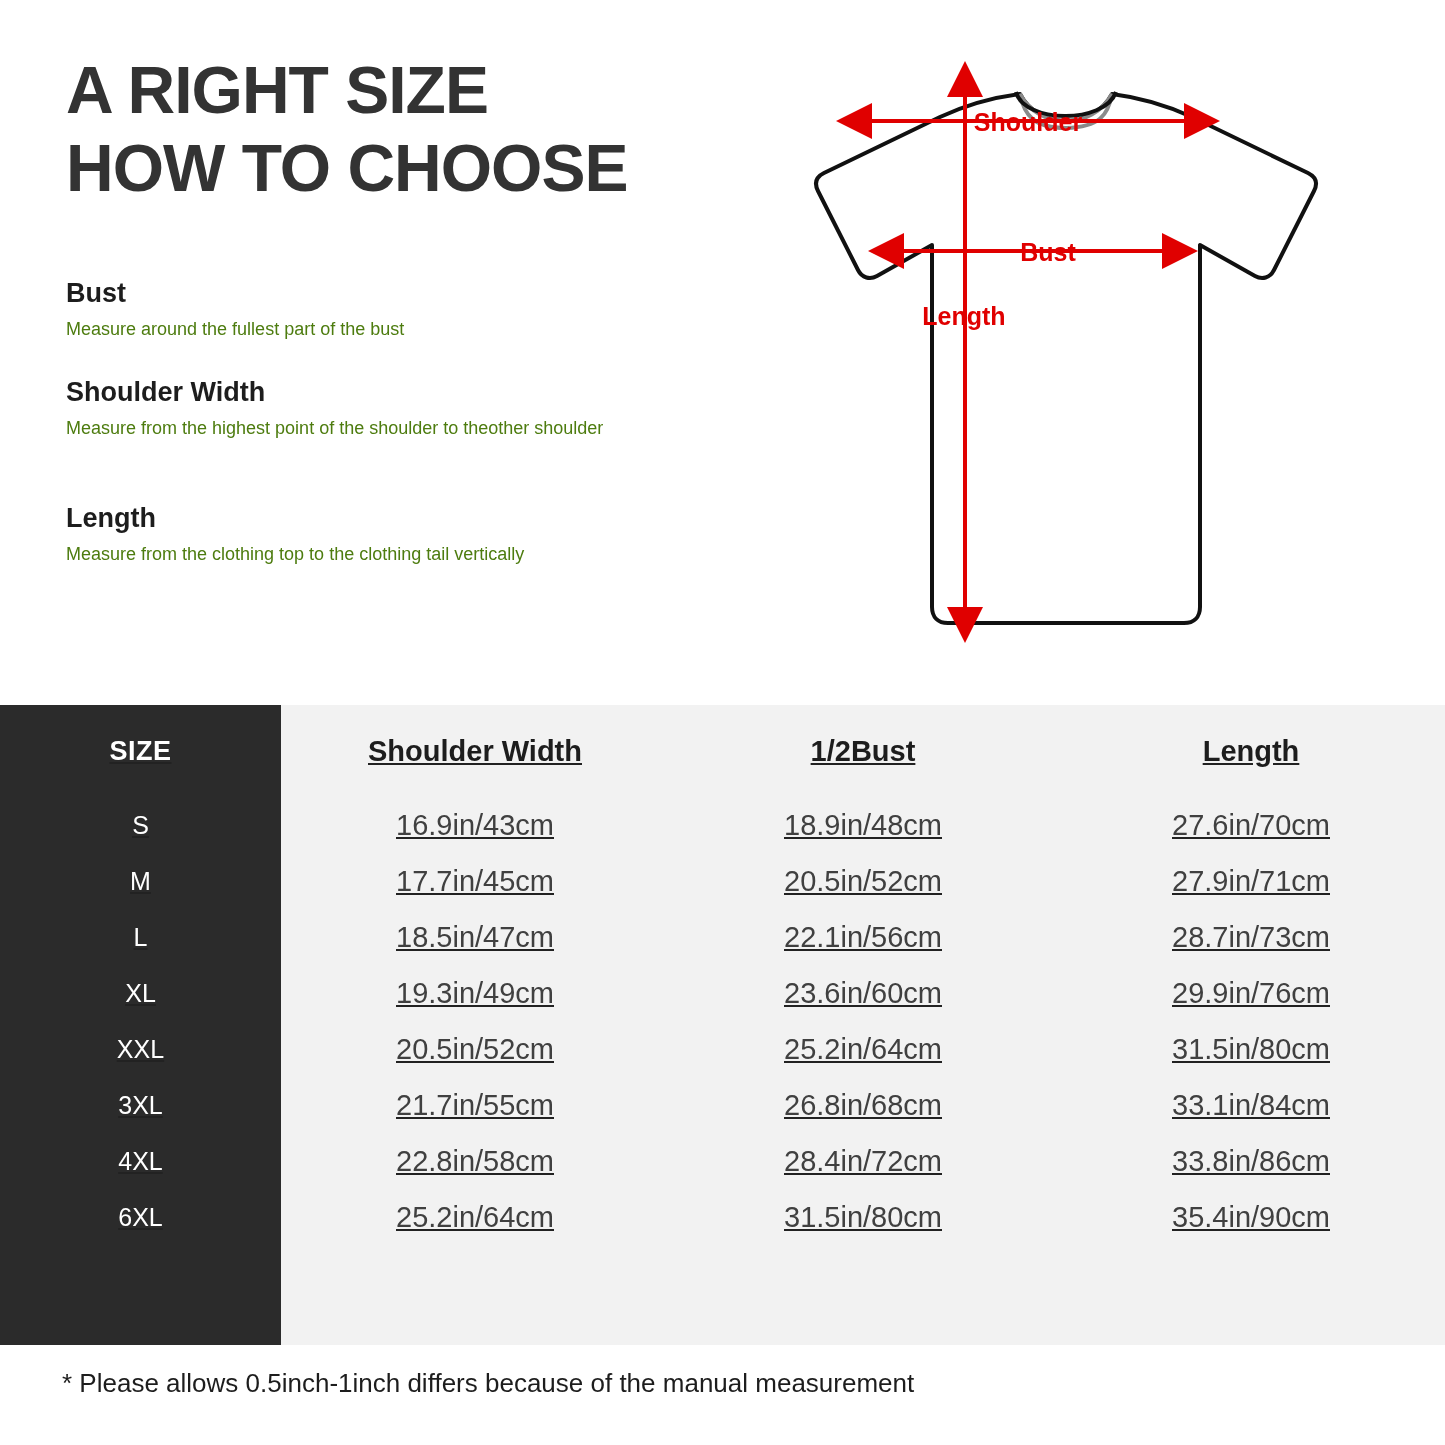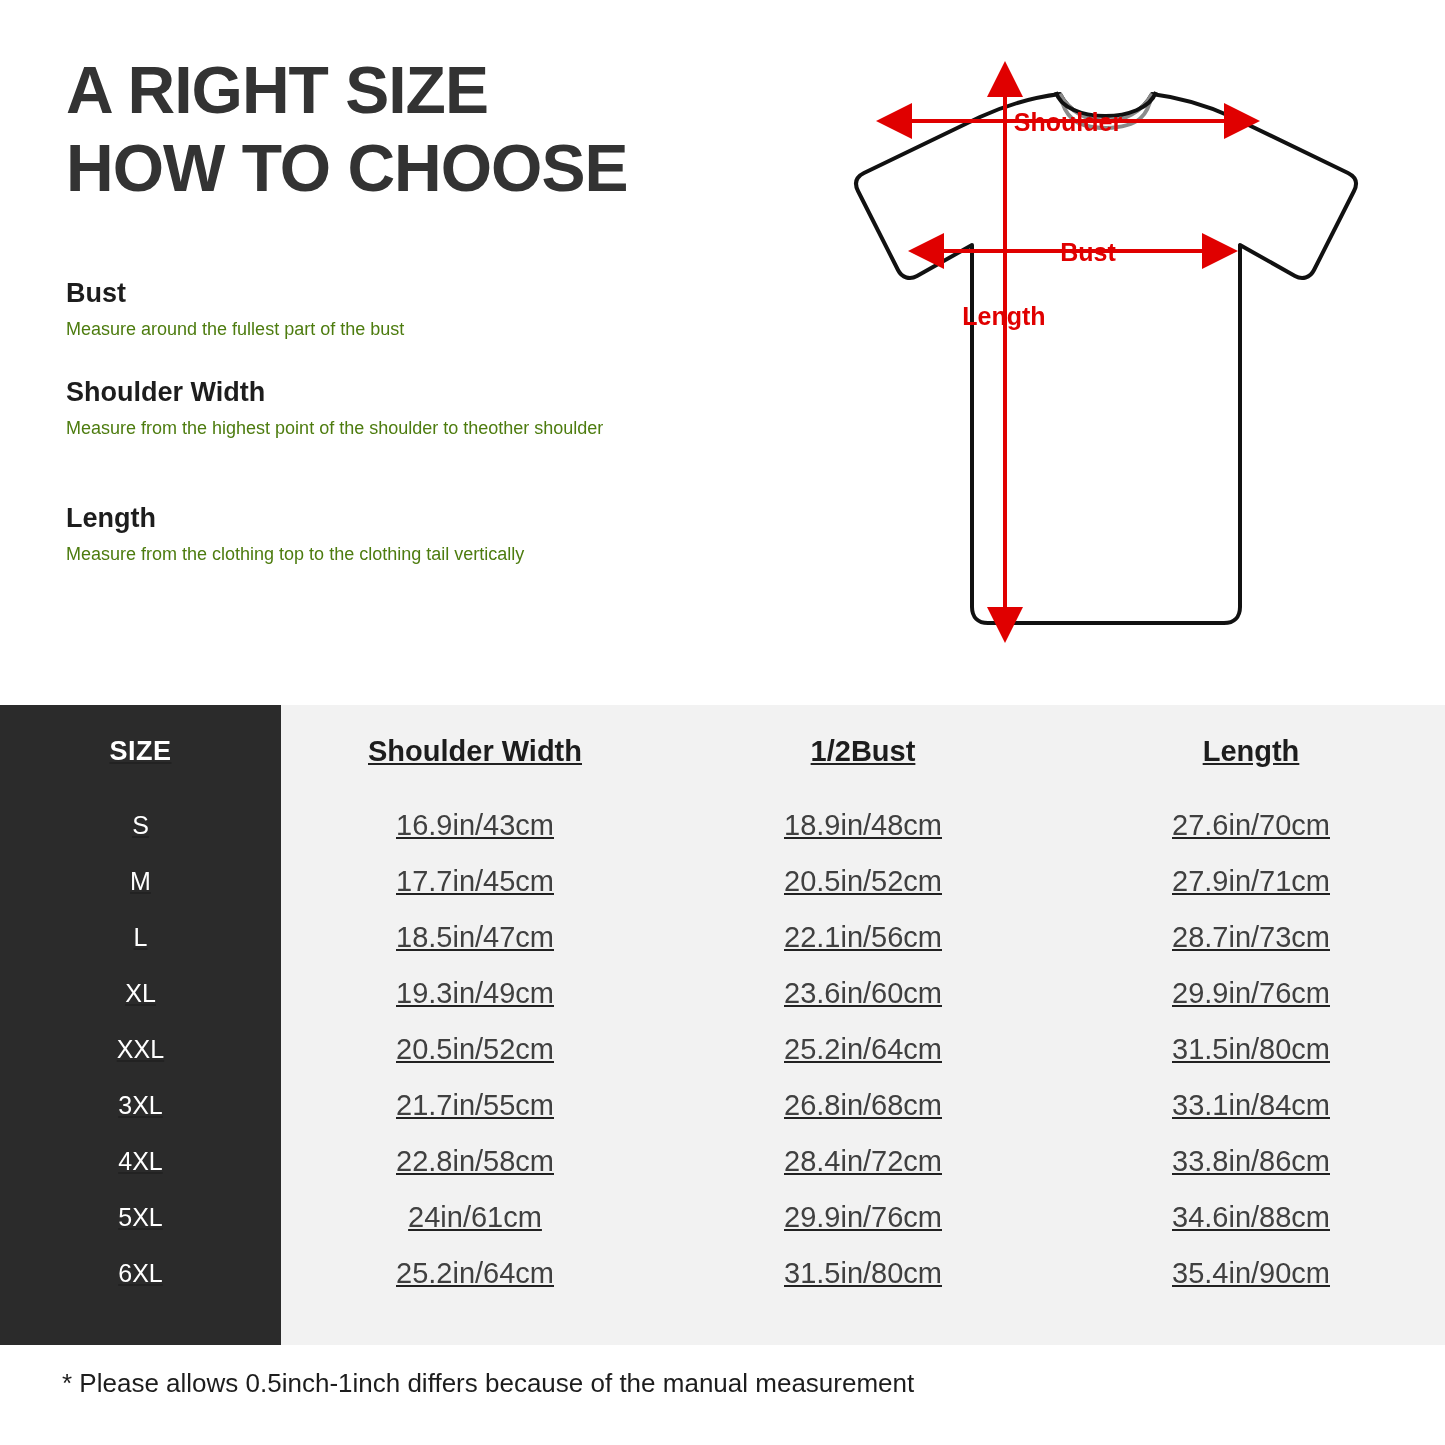"Shoulder" .tee-wrap { left: 748px -> 708px }
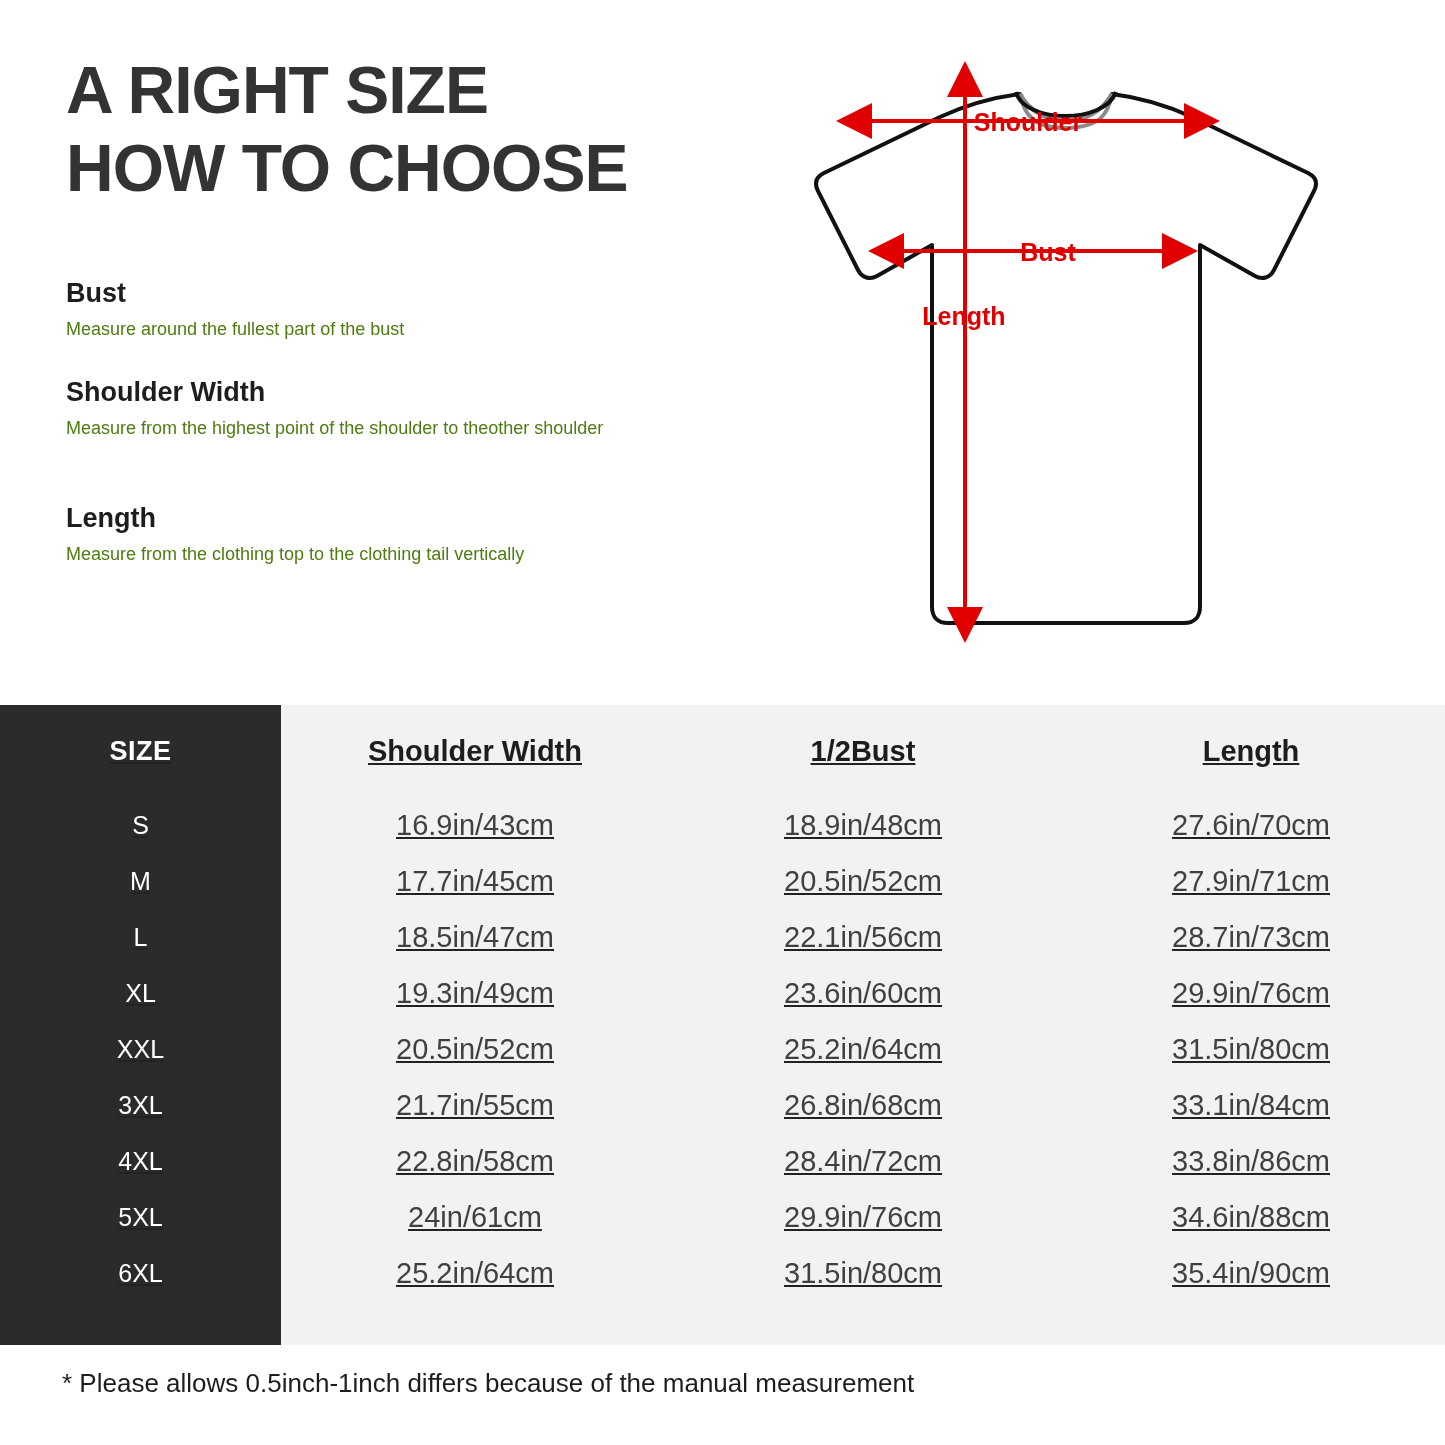"5XL" tr { html: <tr> <td>5XL</td> <td>24in/61cm</td> <td>29.9in/76cm</td> <td>34.6in/88cm</td> </tr> -> none }
